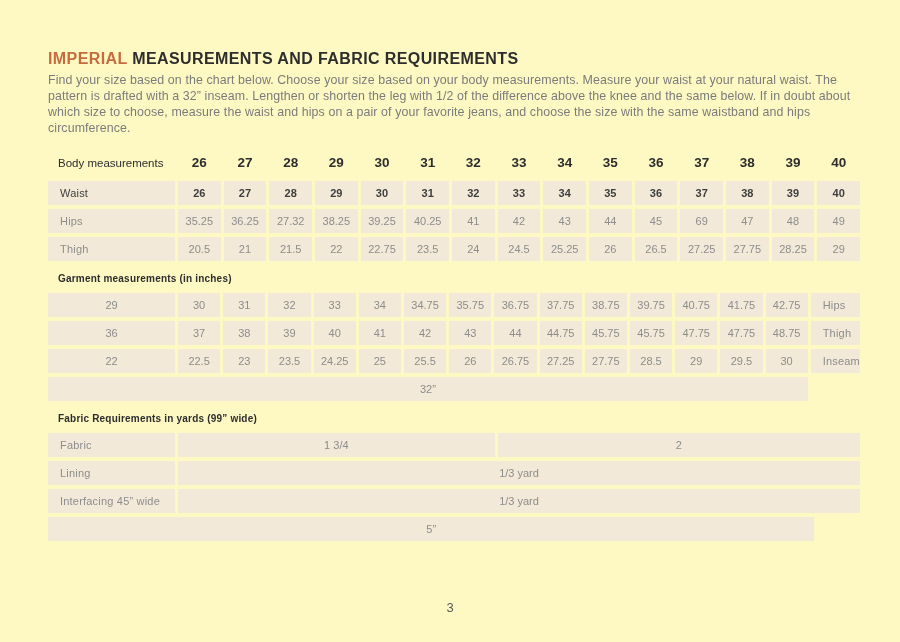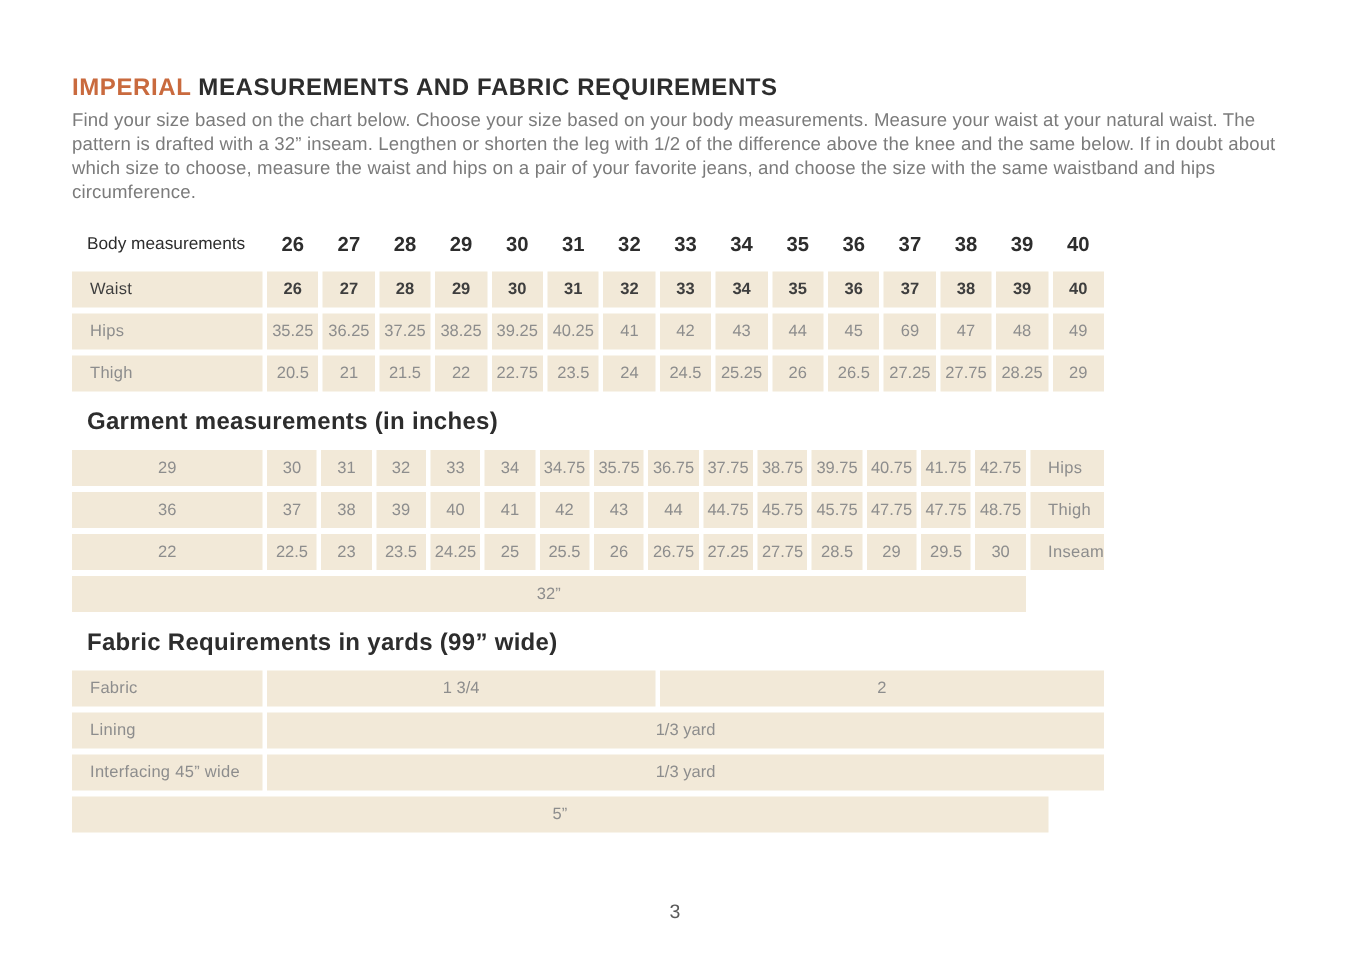"IMPERIAL MEASUREMENTS AND FABRIC" .page { background: #ffffff -> #fef9c3 }
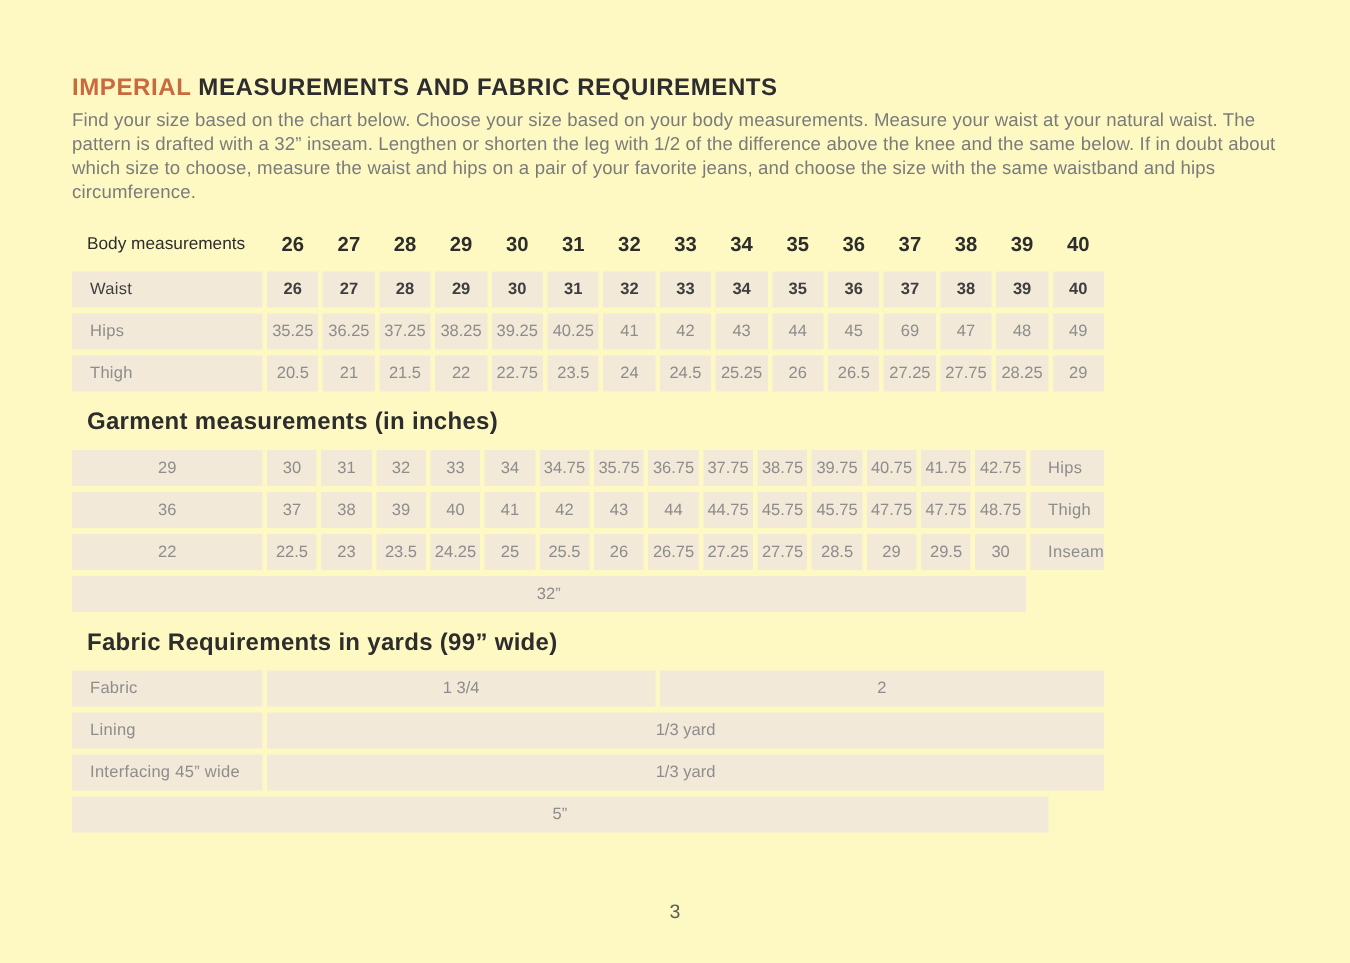"Body measurements" .size-table { width: 688px -> 812px }
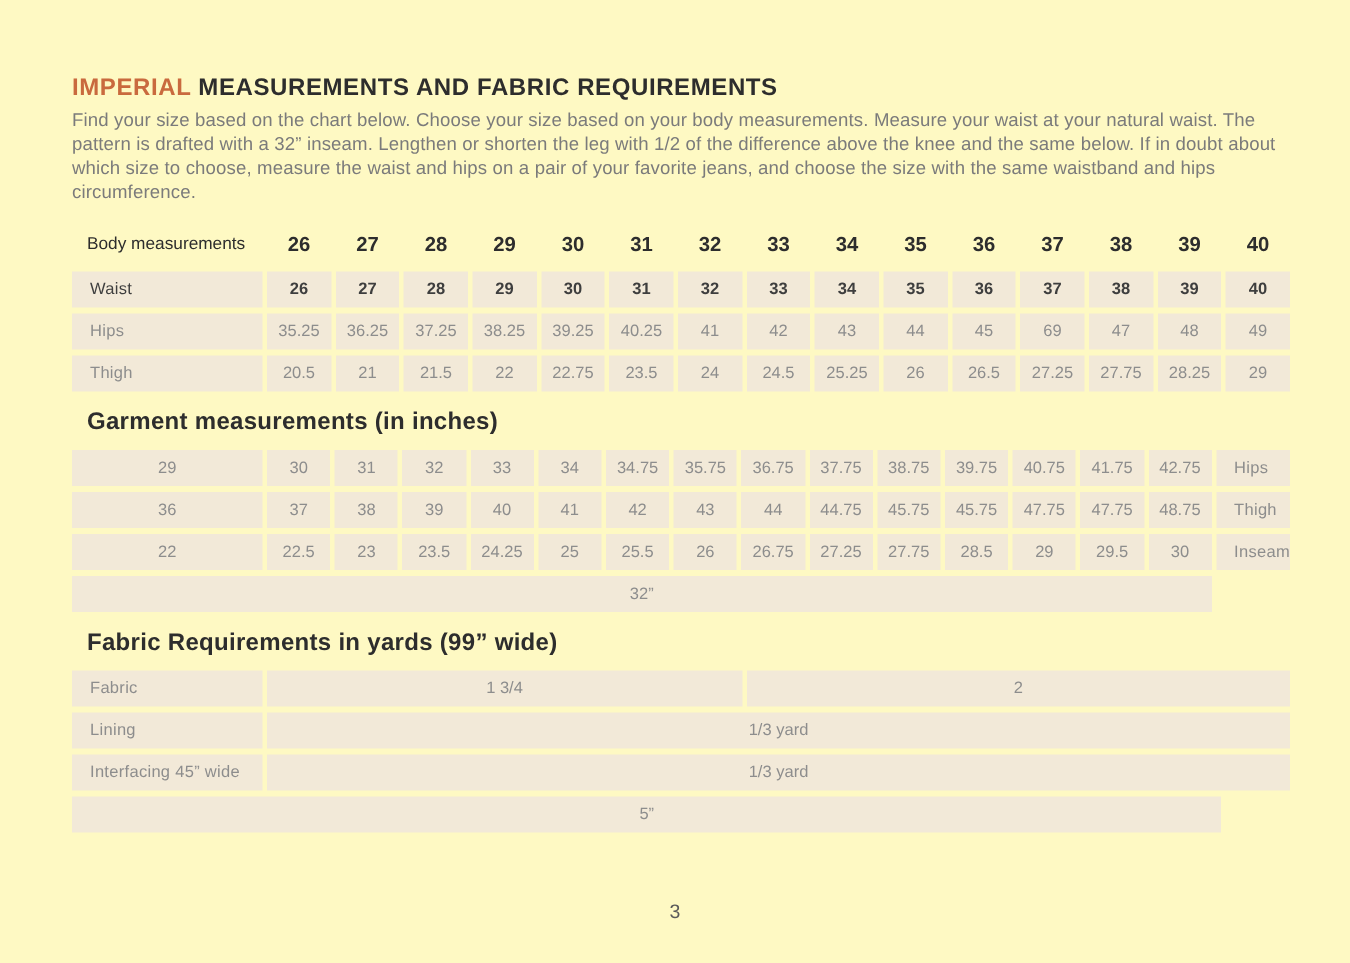"37.25" div.cell { text: 37.25 -> 27.32 }
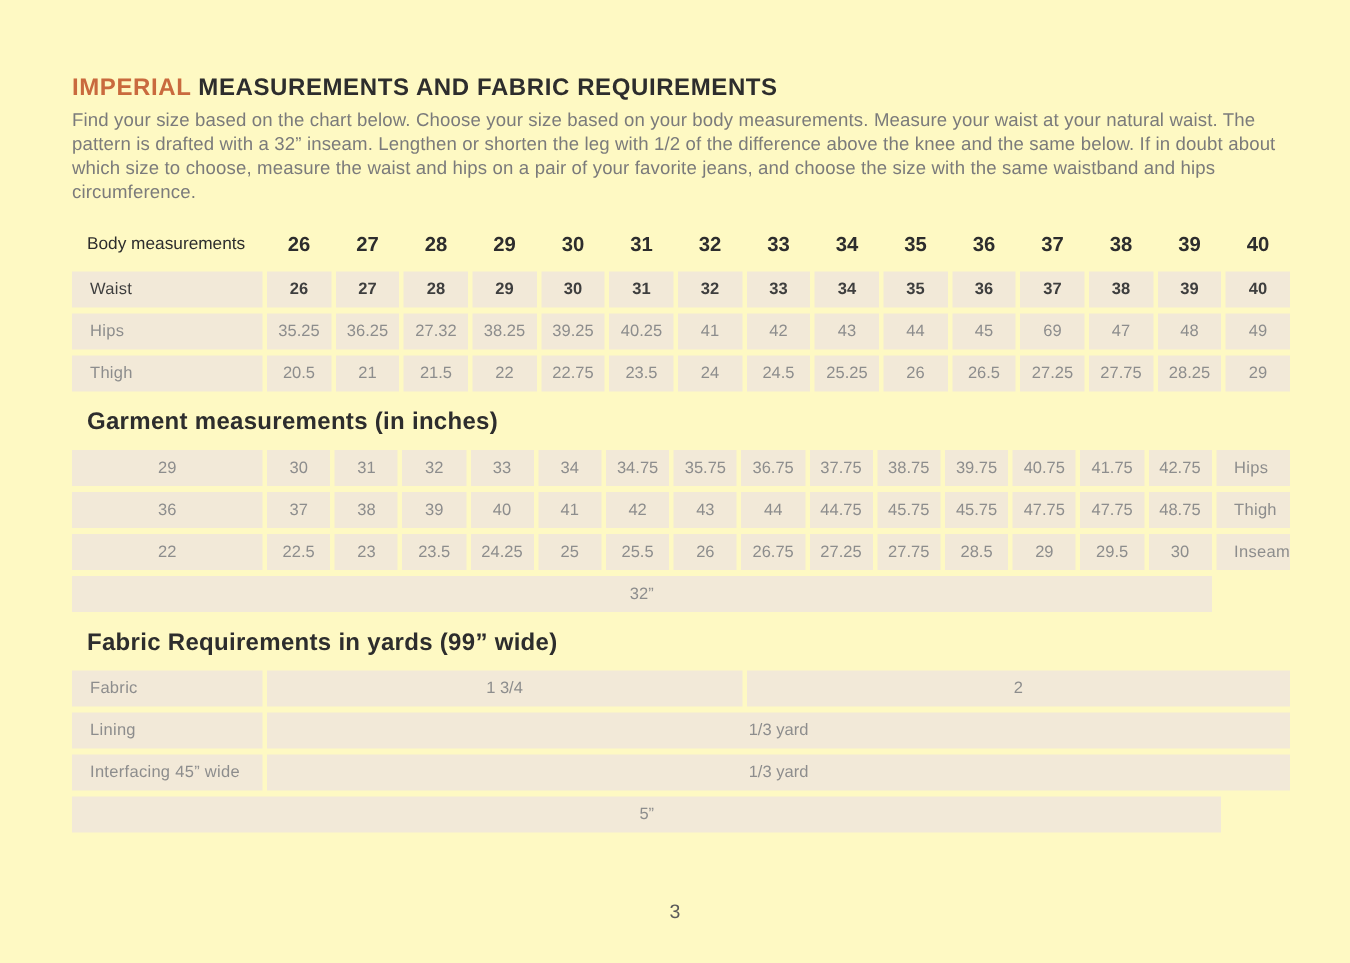"Garment measurements (in inches)" .section-heading { font-size: 16px -> 10px }
